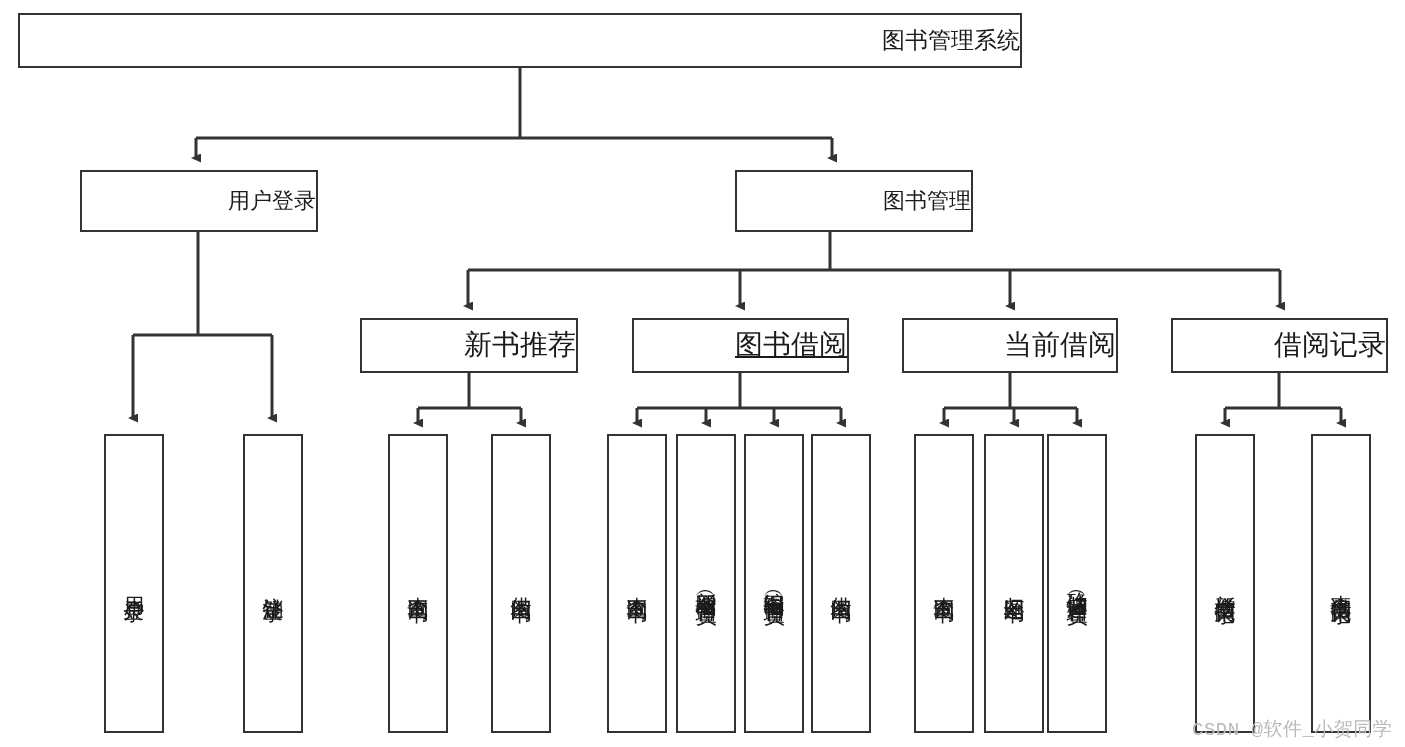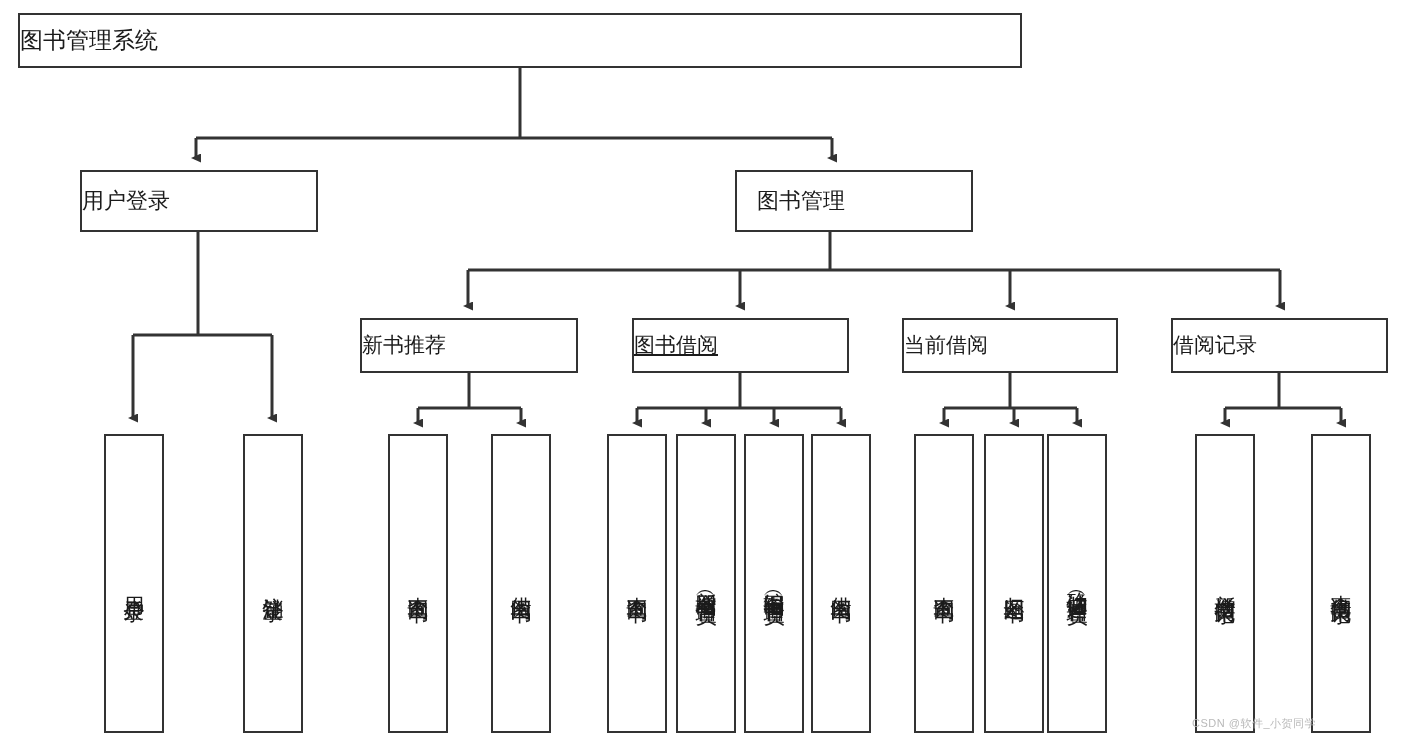"图书管理系统" .node { justify-content: flex-start -> flex-end }
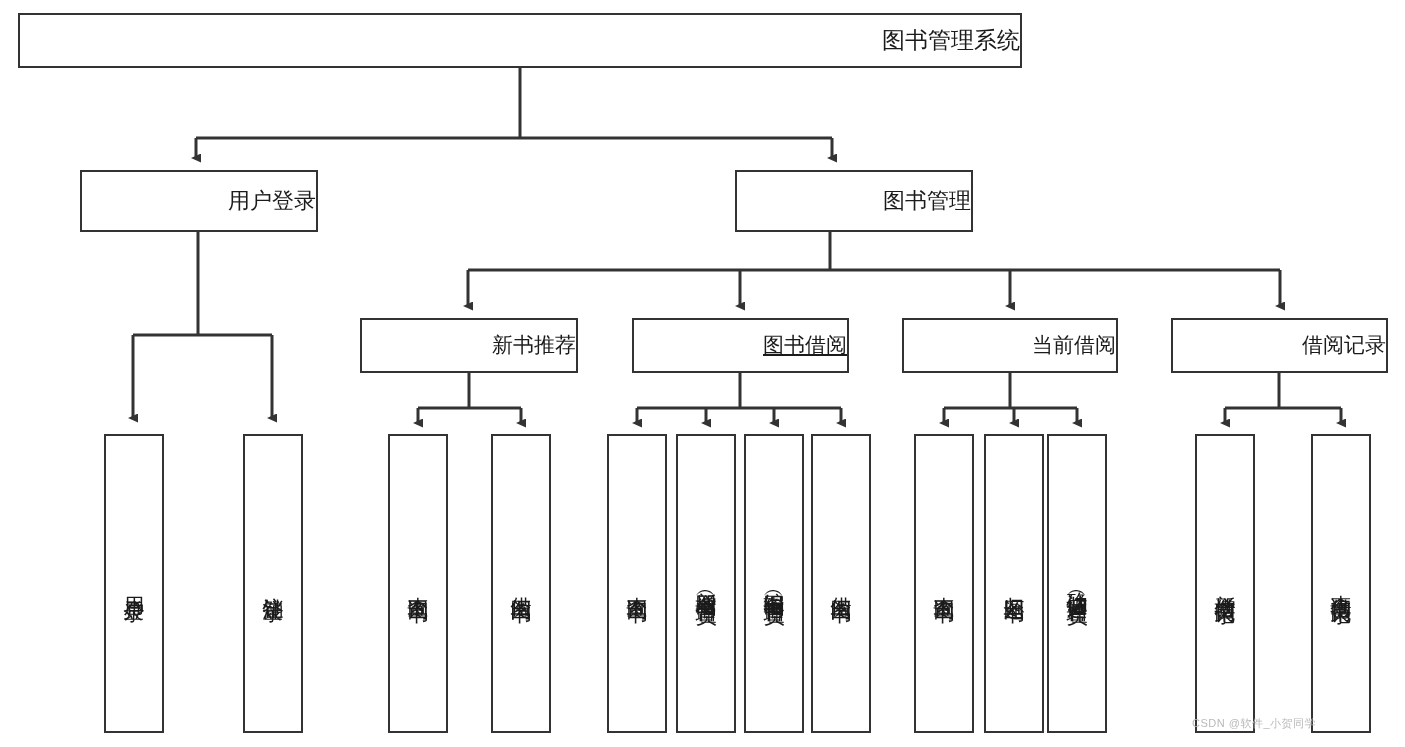"新书推荐" .node.level3 { font-size: 21px -> 28px }
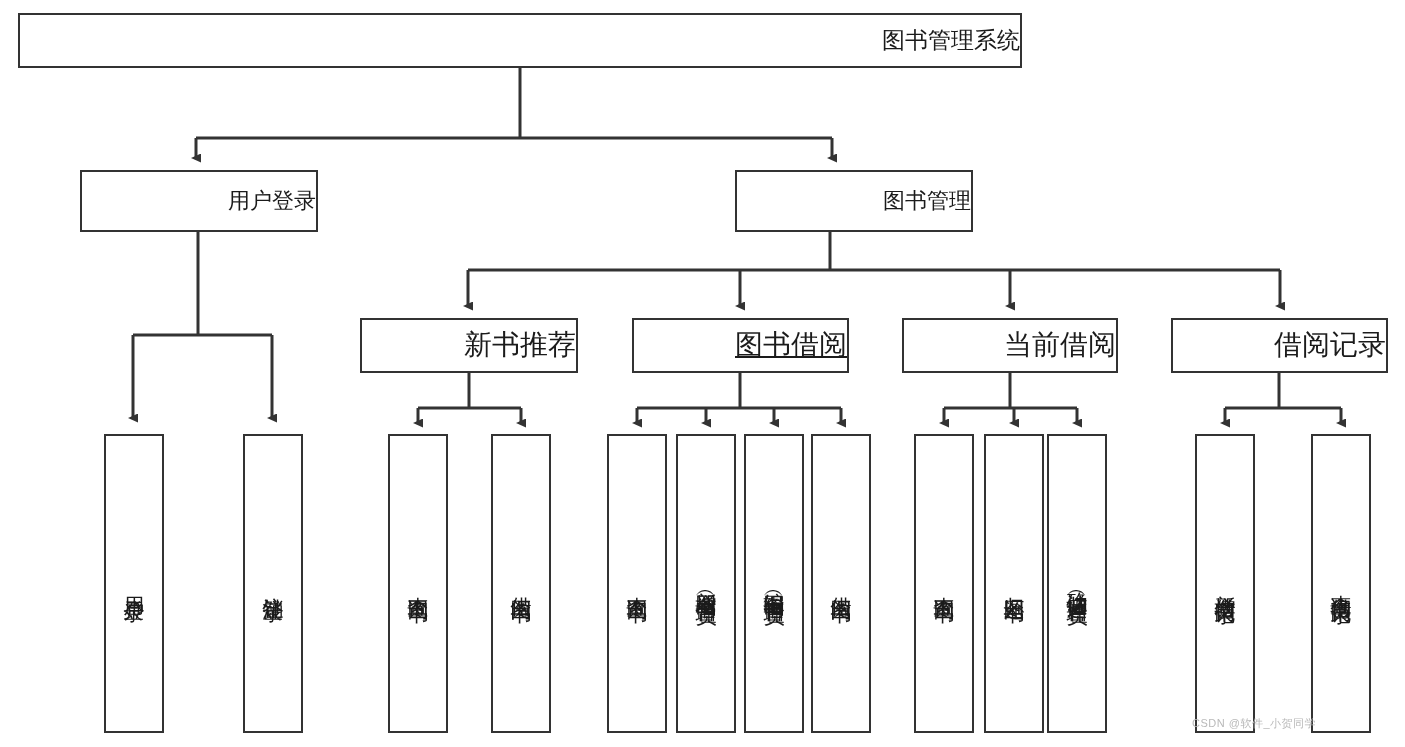"CSDN @软件_小贺同学" .watermark { font-family: none -> Liberation Mono, monospace; font-size: 11px -> 19px }
